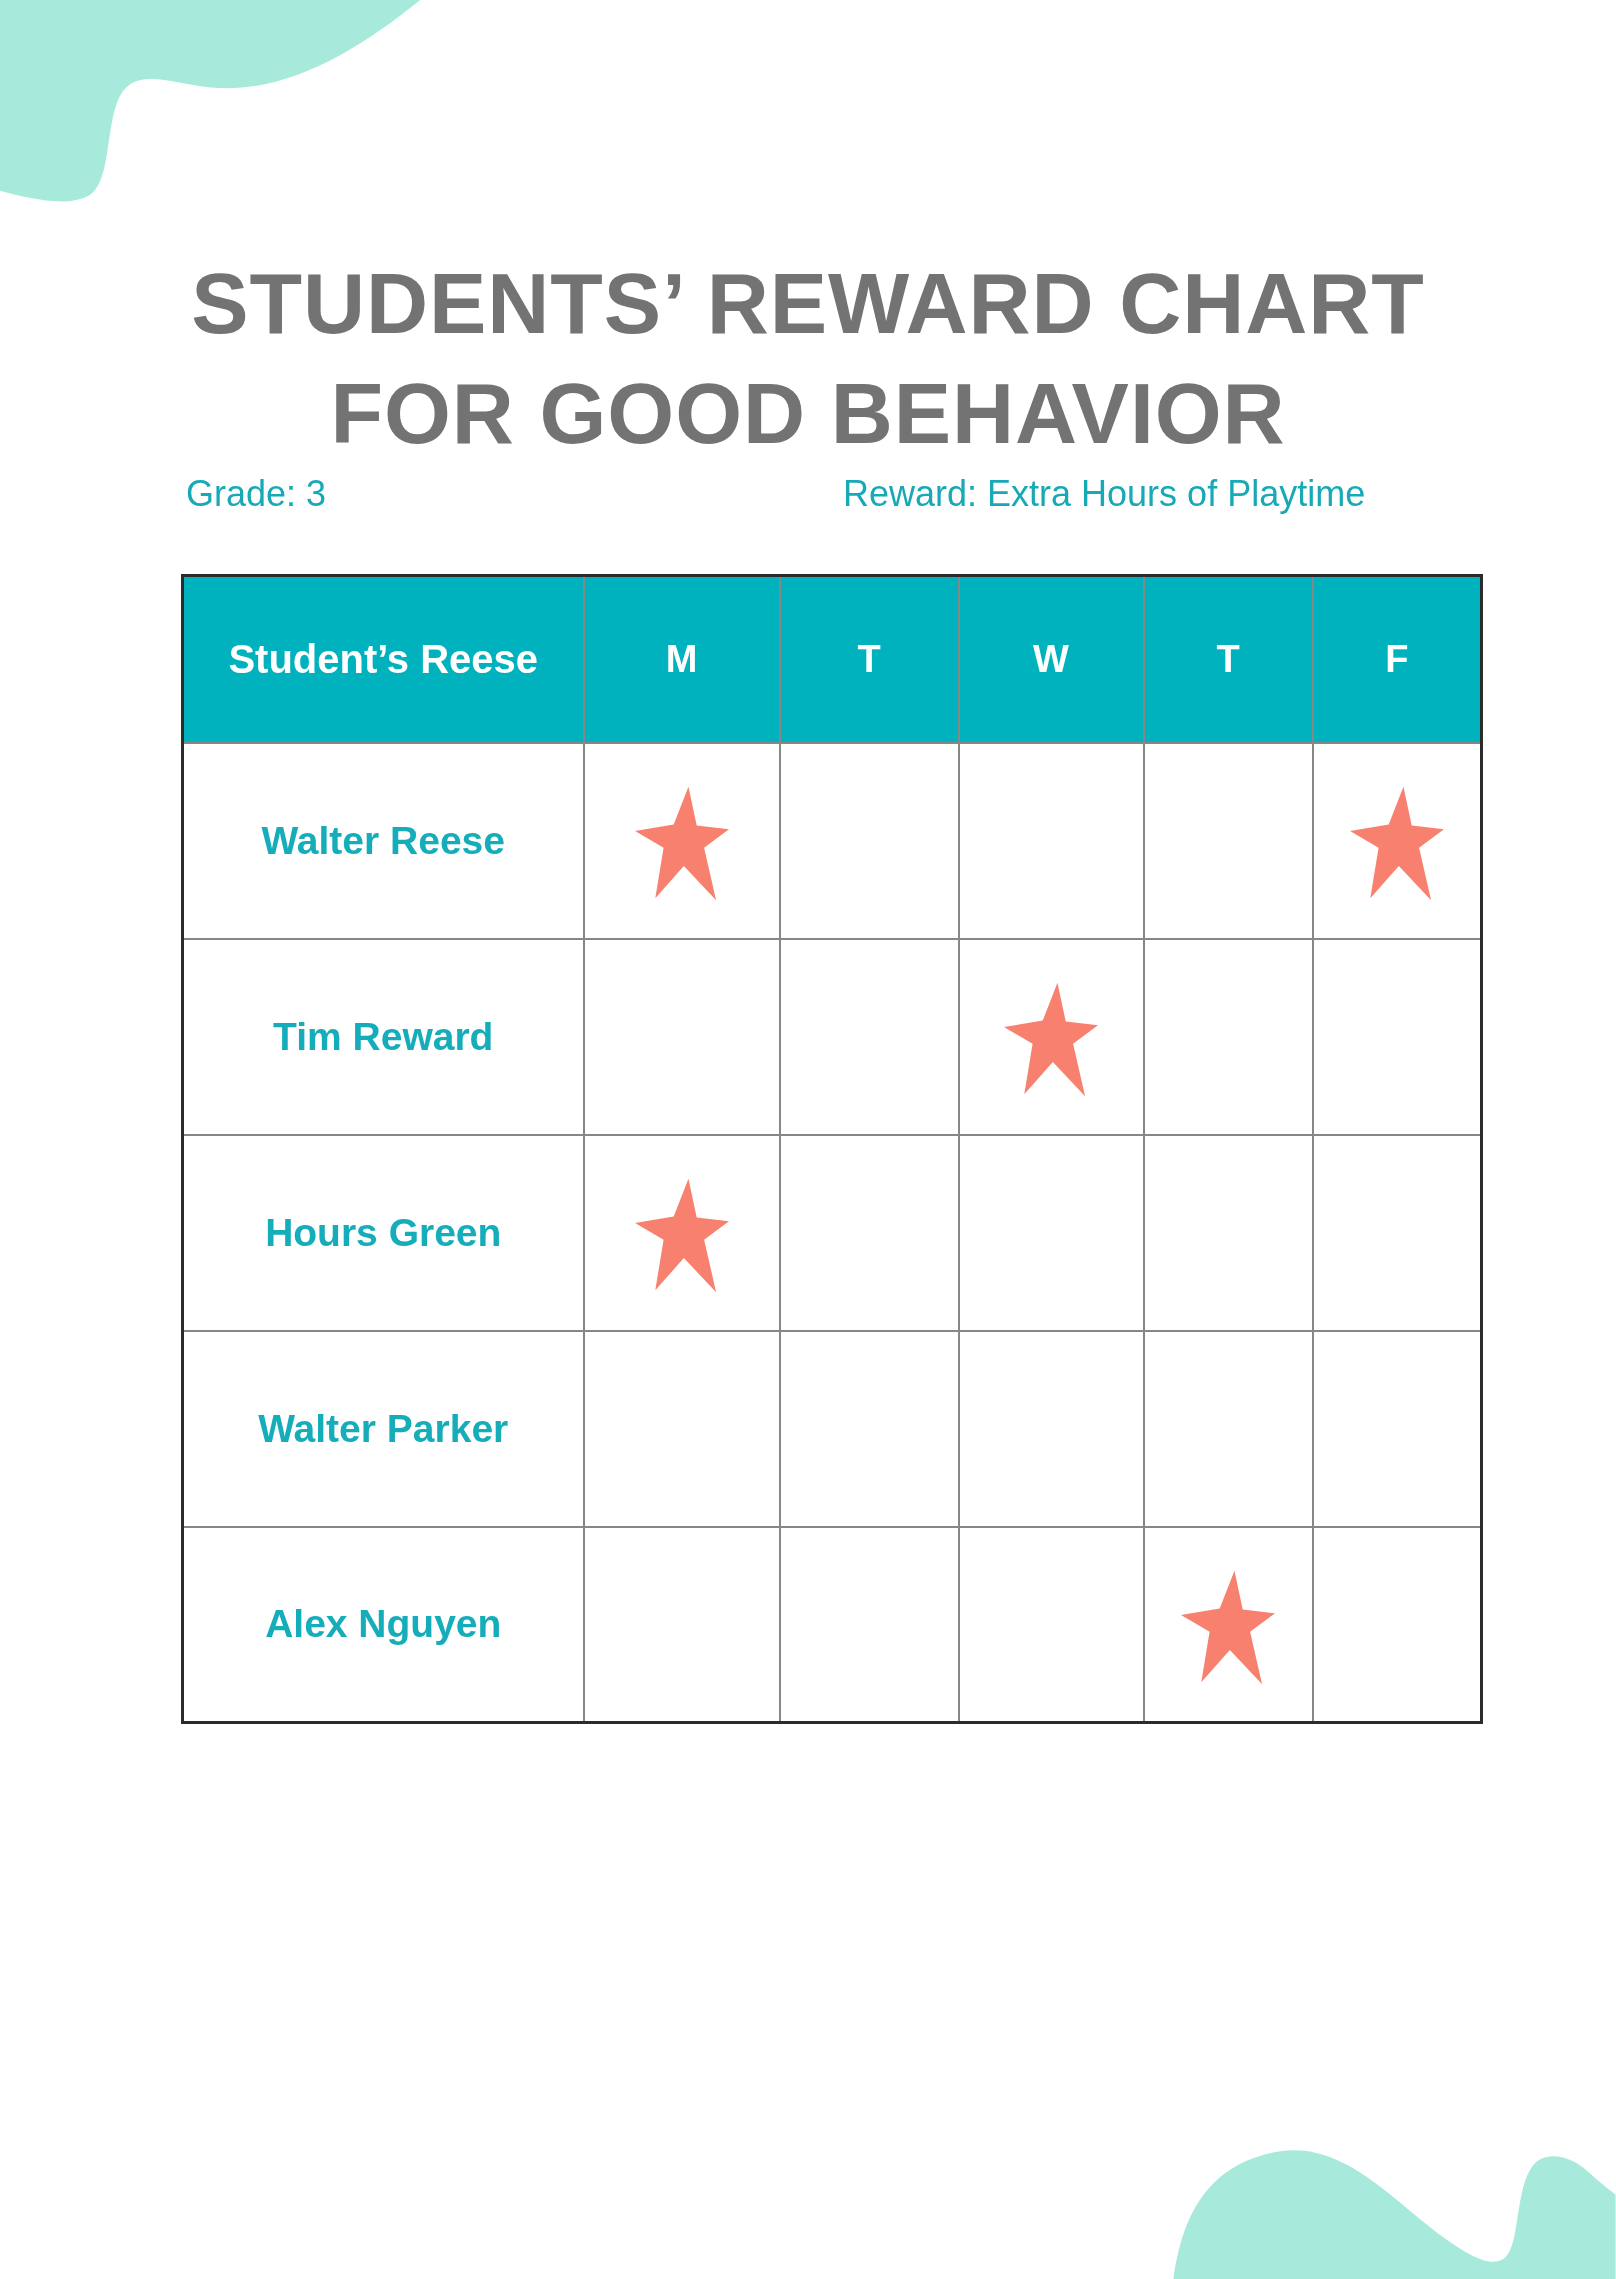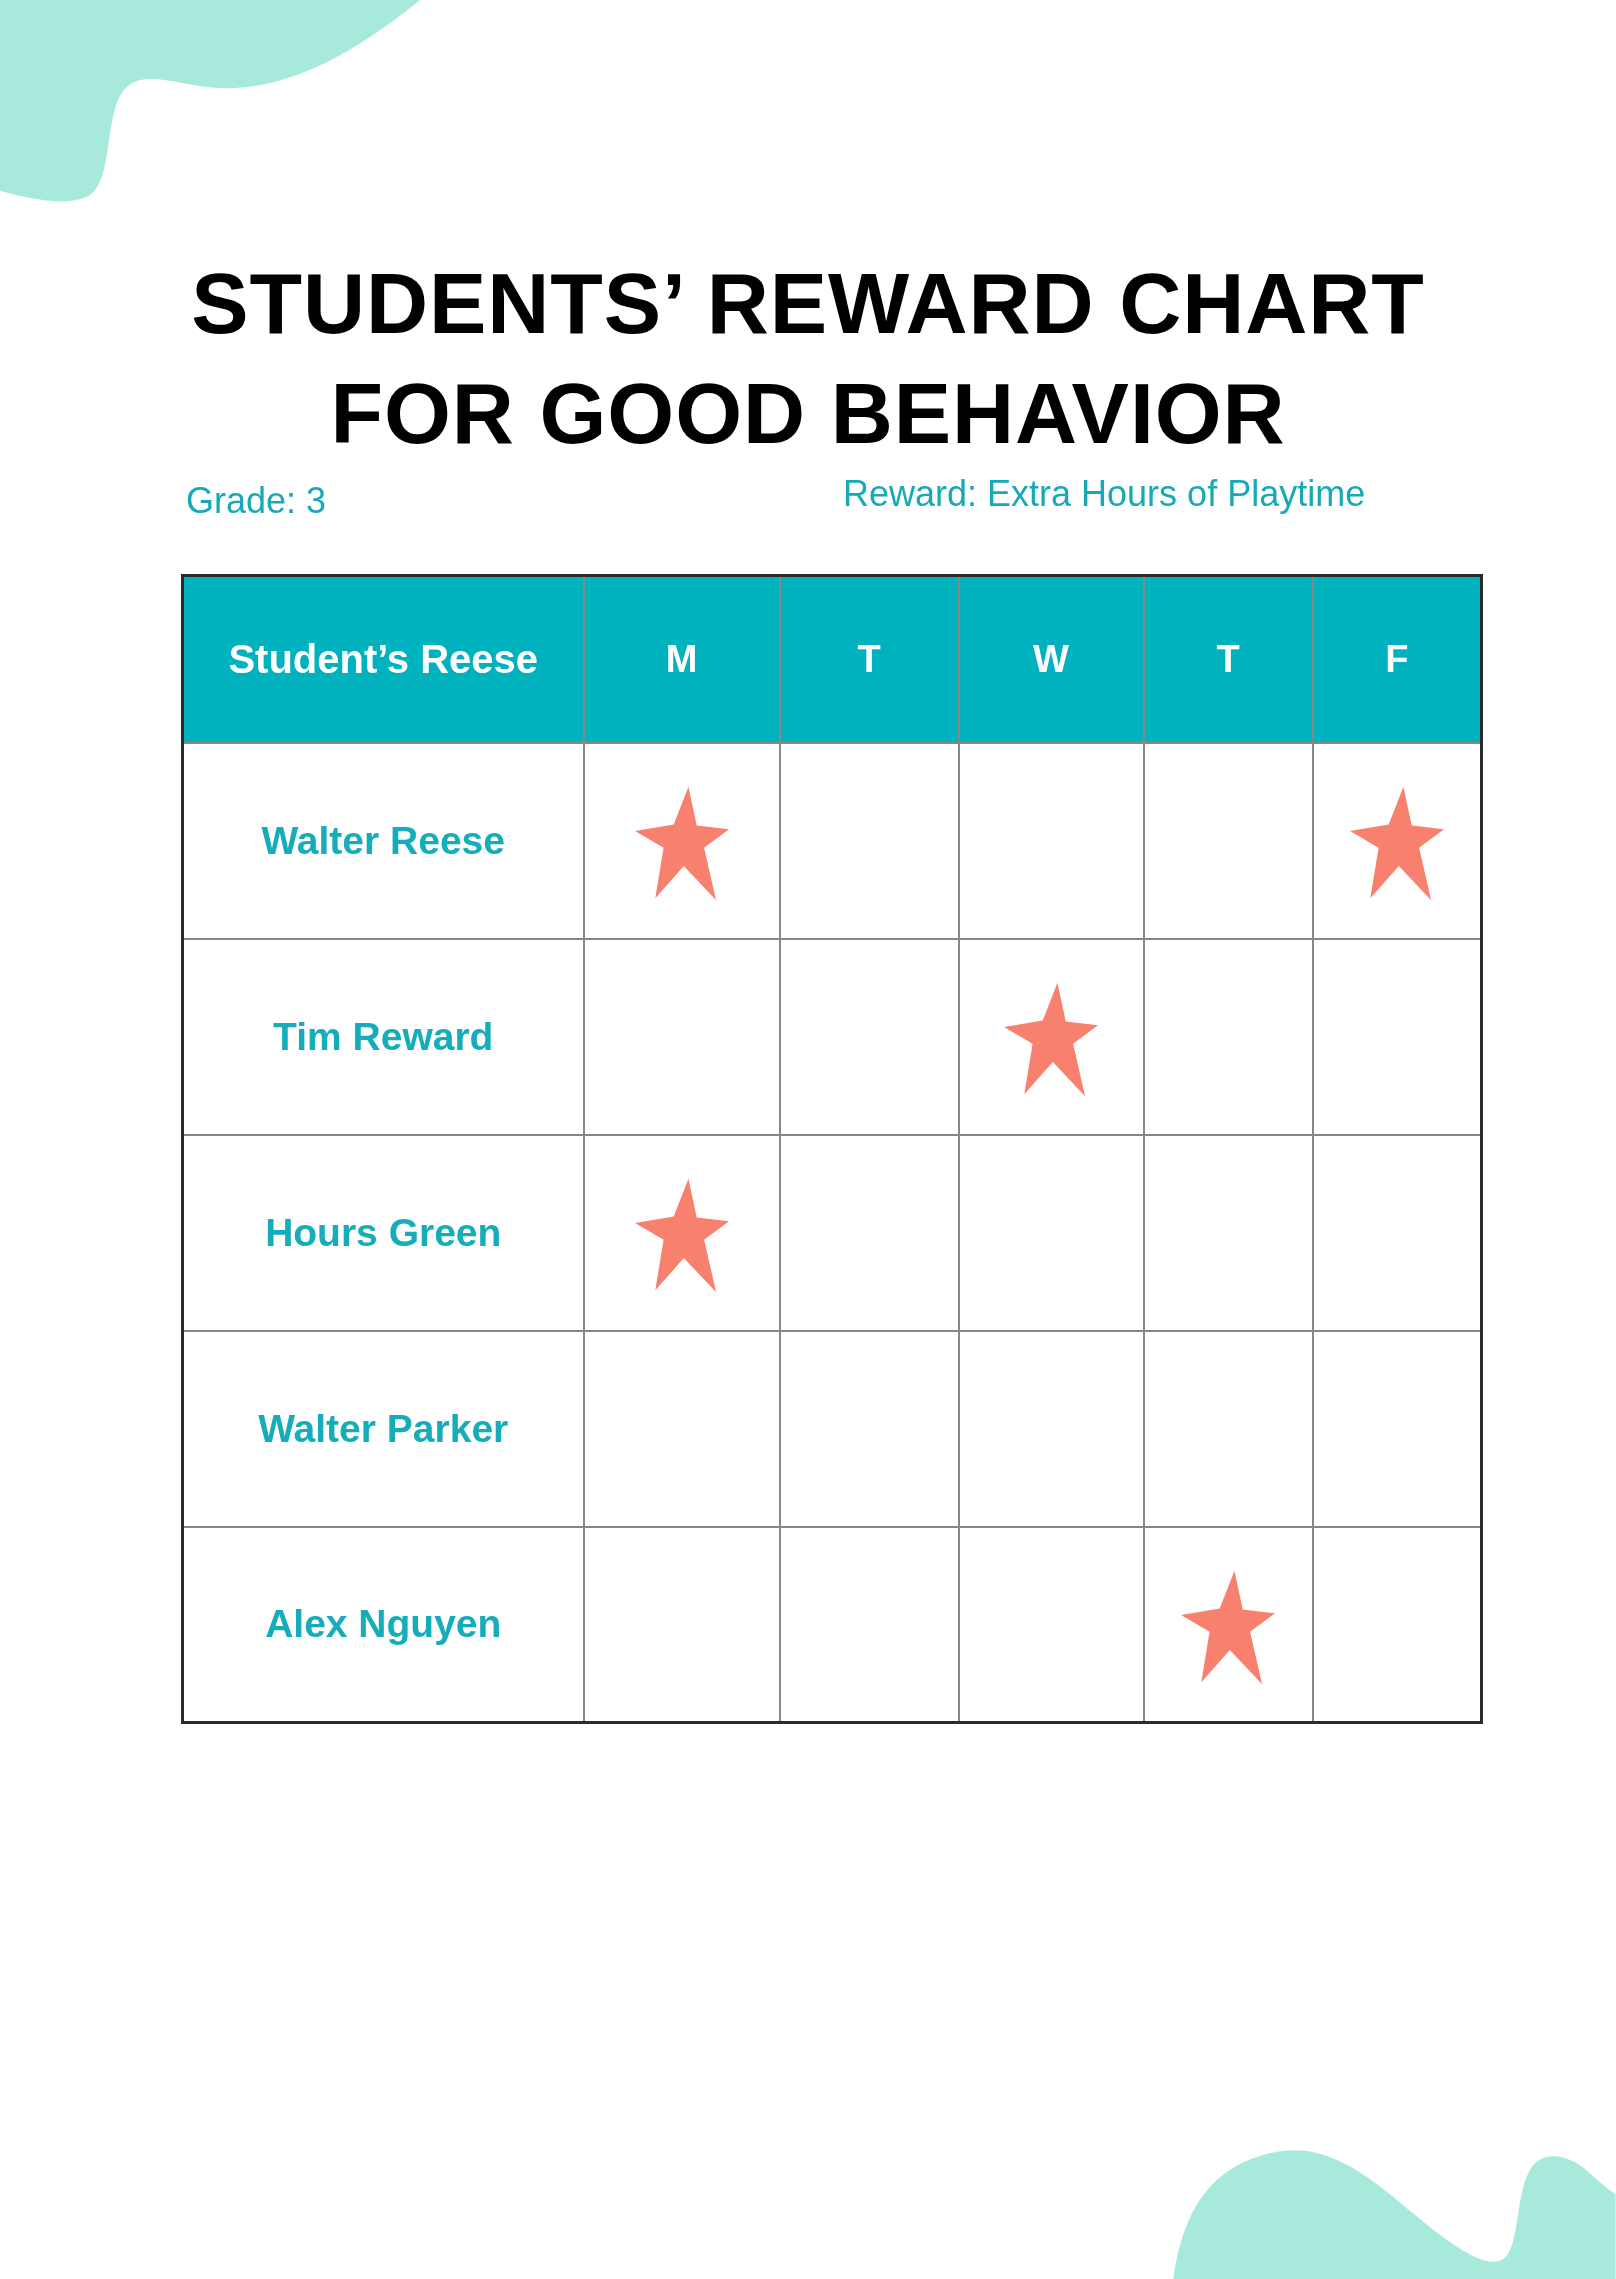"STUDENTS’ REWARD CHART" .title { color: #000000 -> #737373 }
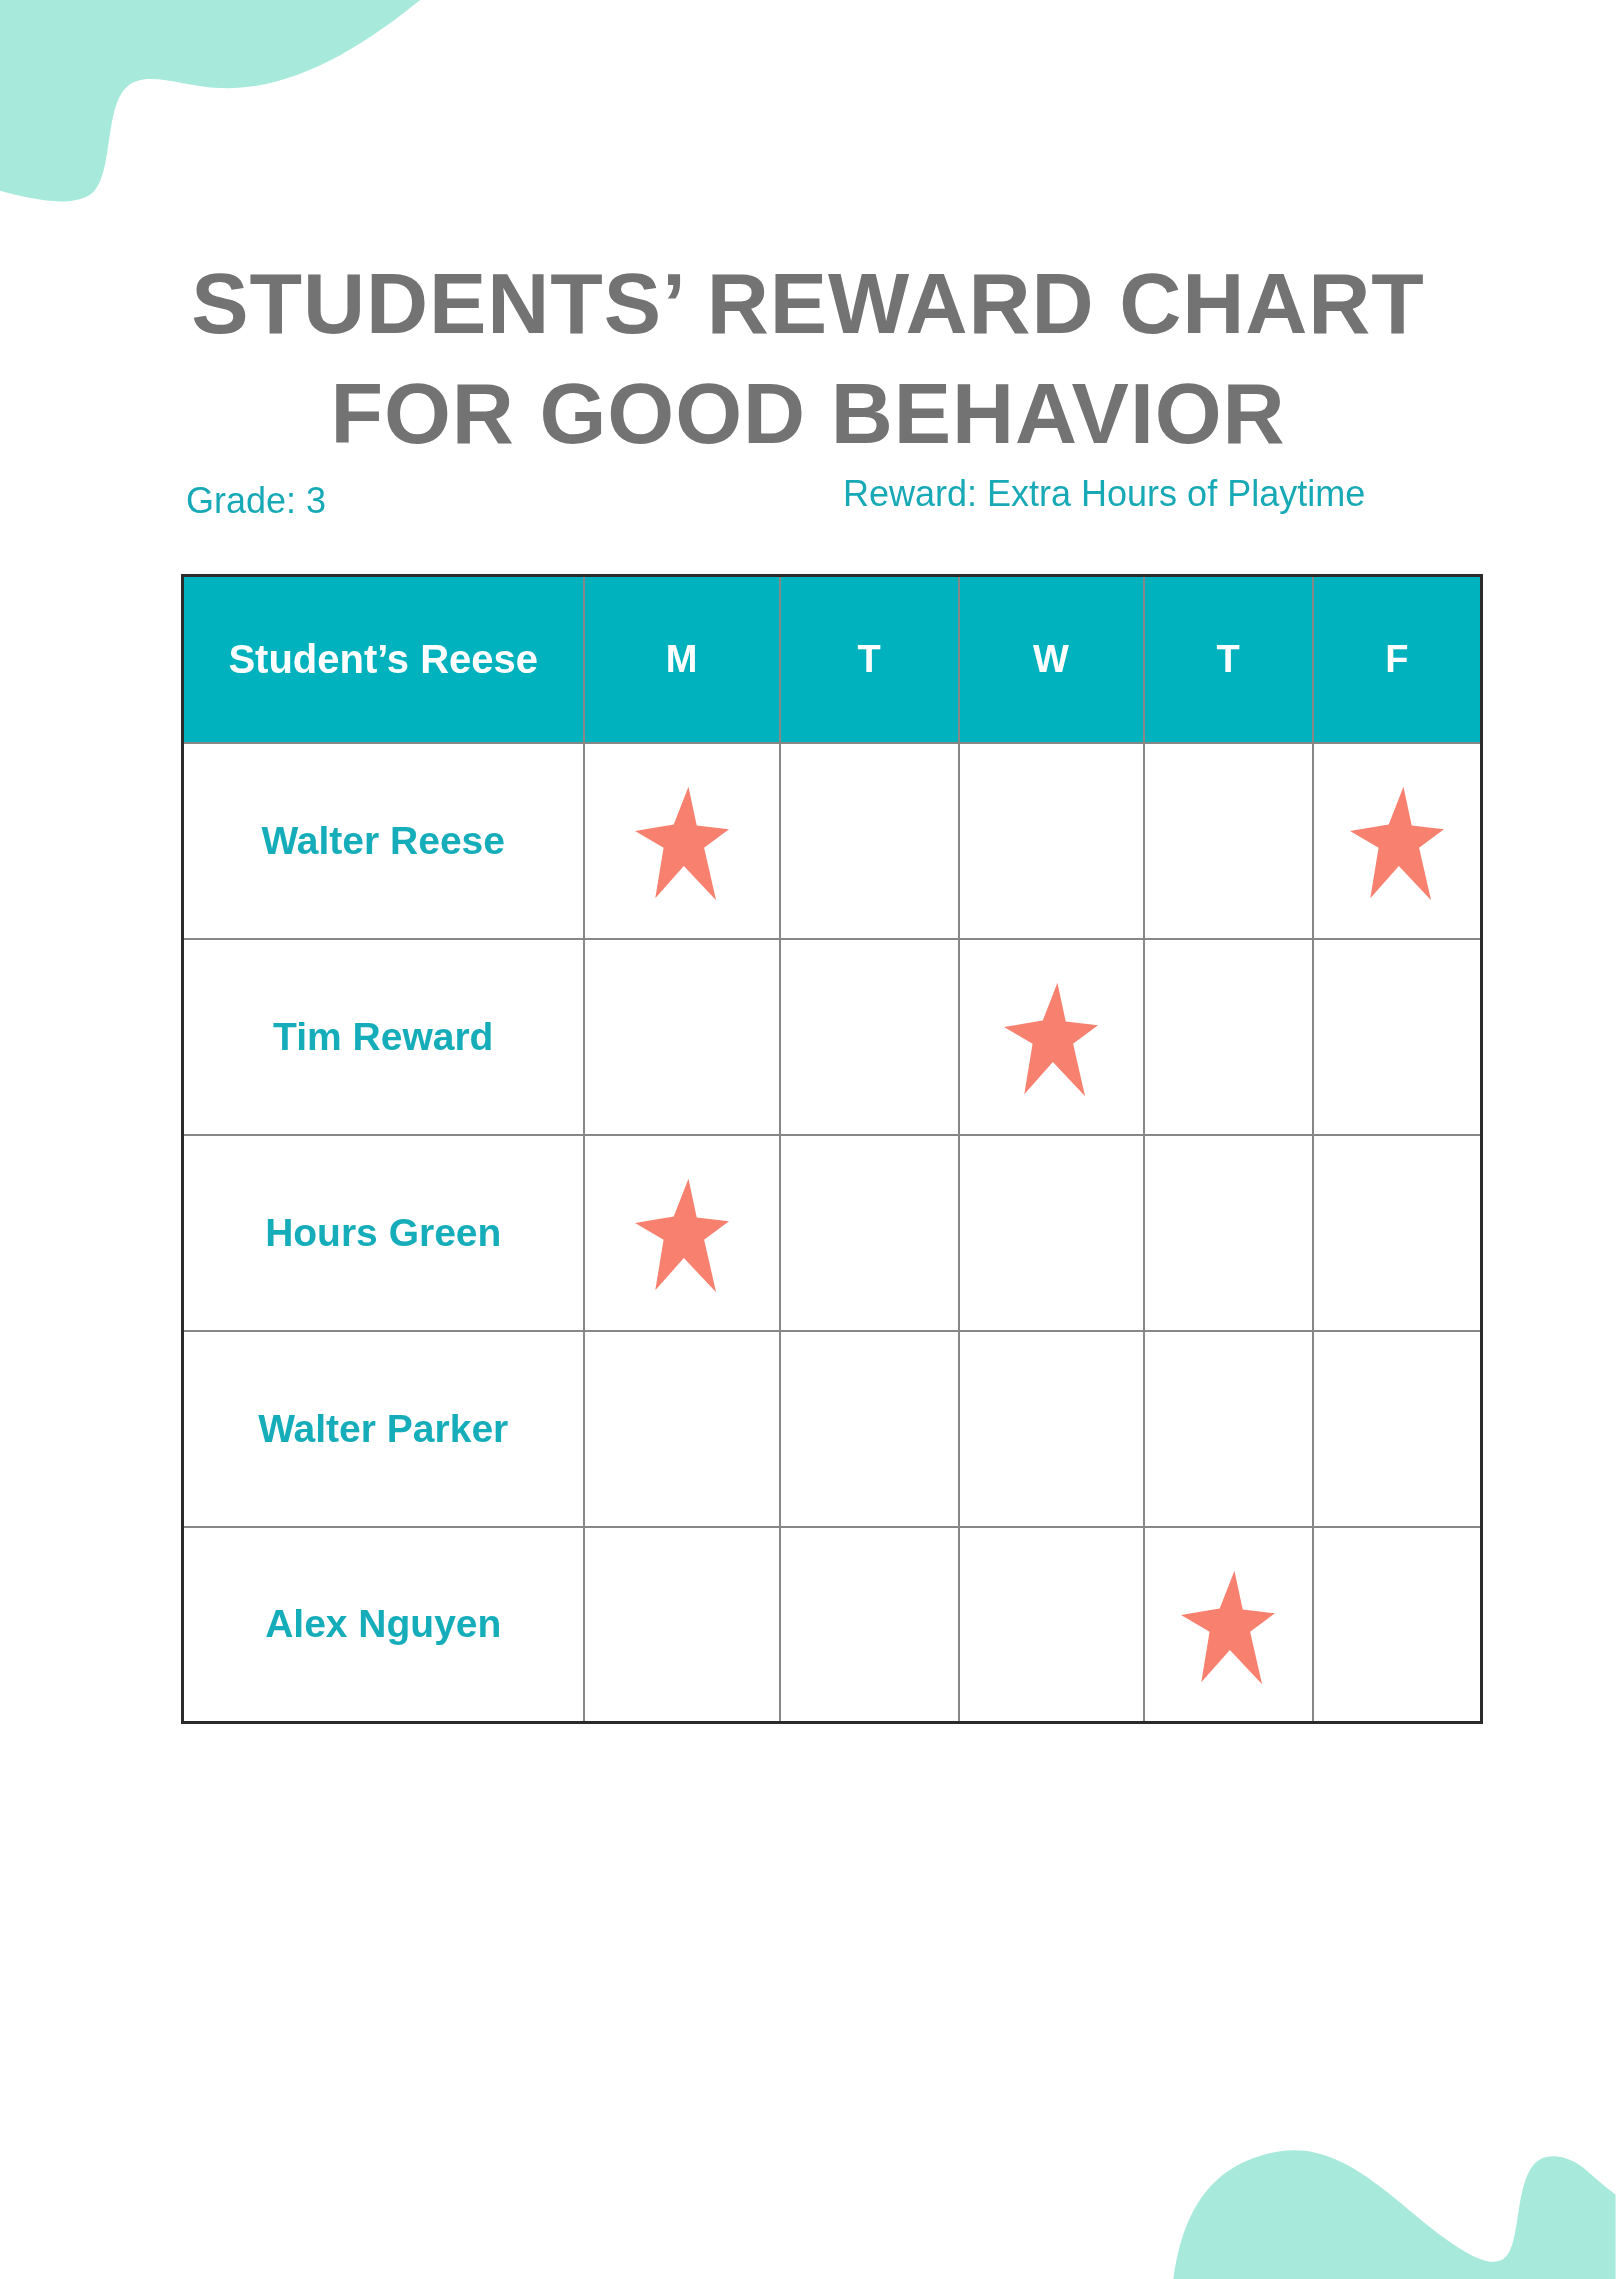"Grade: 3" .grade { top: 7px -> 0 }
